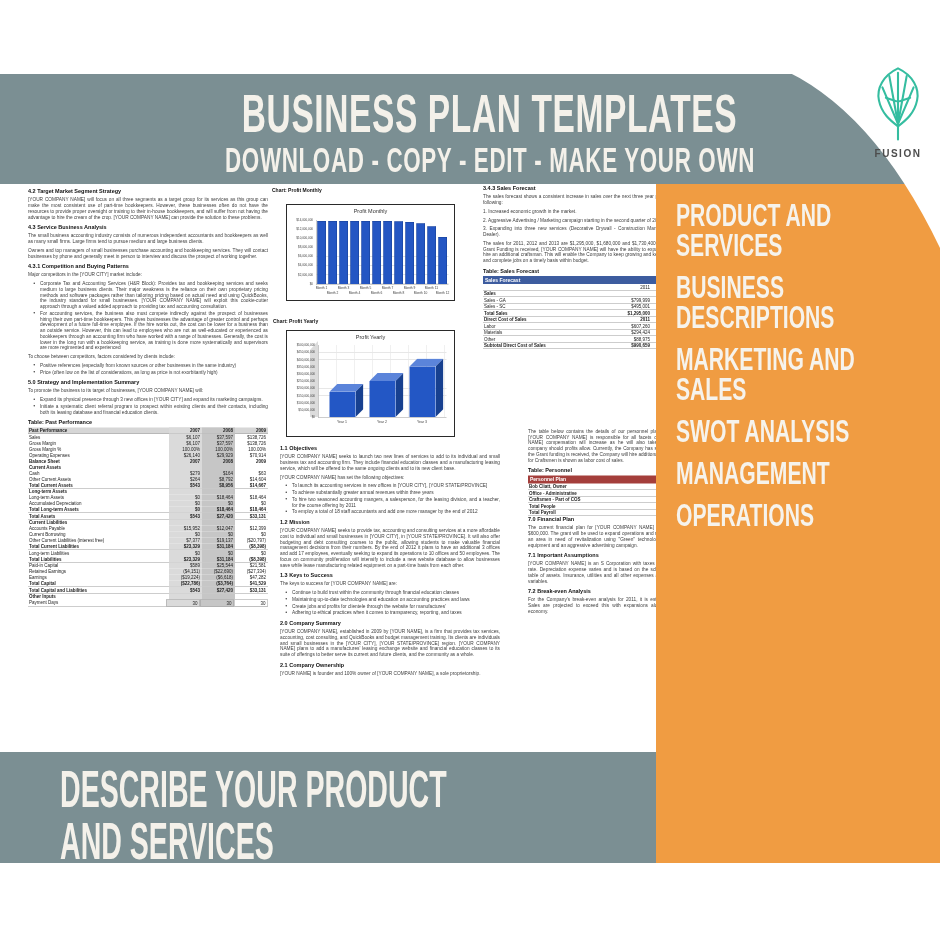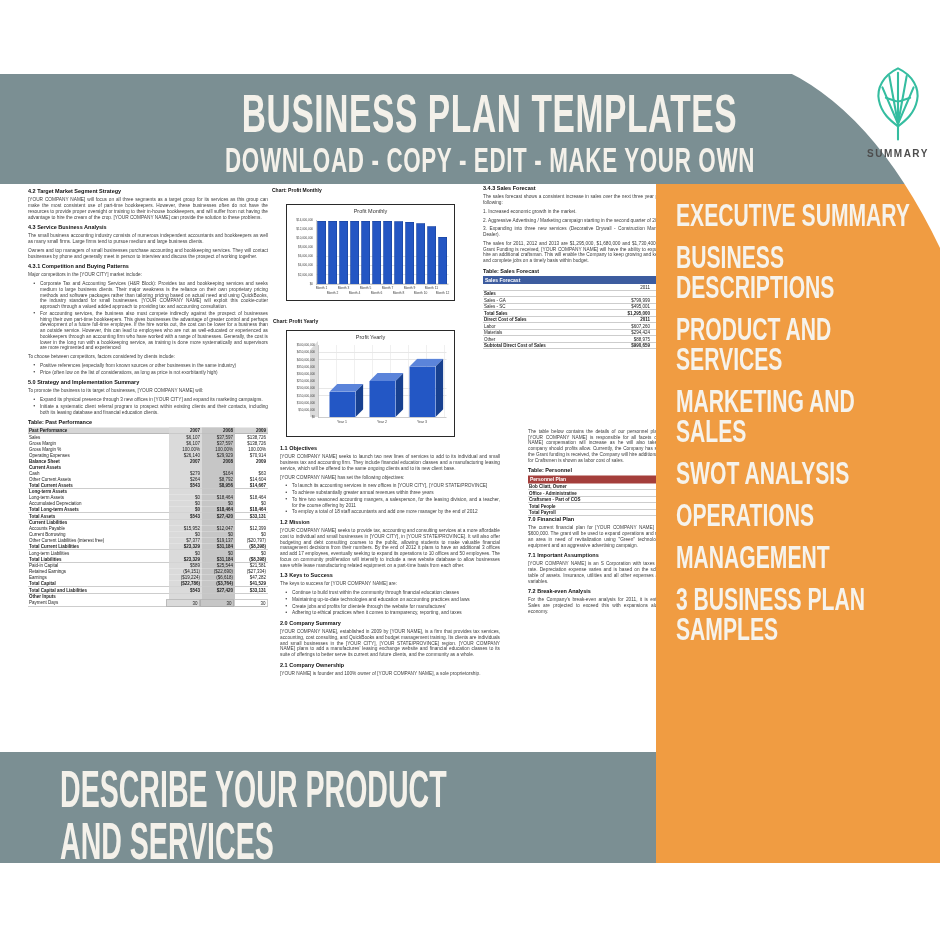"SUMMARY" div.brand { text: SUMMARY -> FUSION }
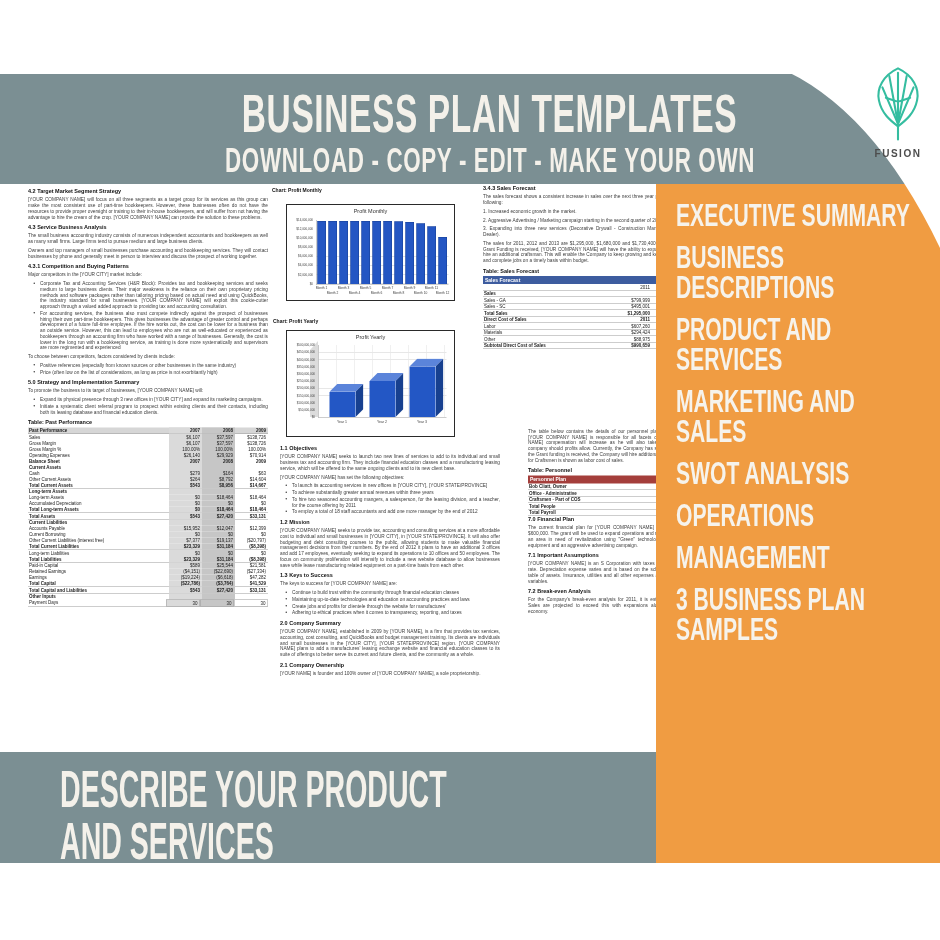"EXECUTIVE SUMMARY" div.sitem { html: <div> <span>EXECUTIVE SUMMARY</span> </div> -> none }
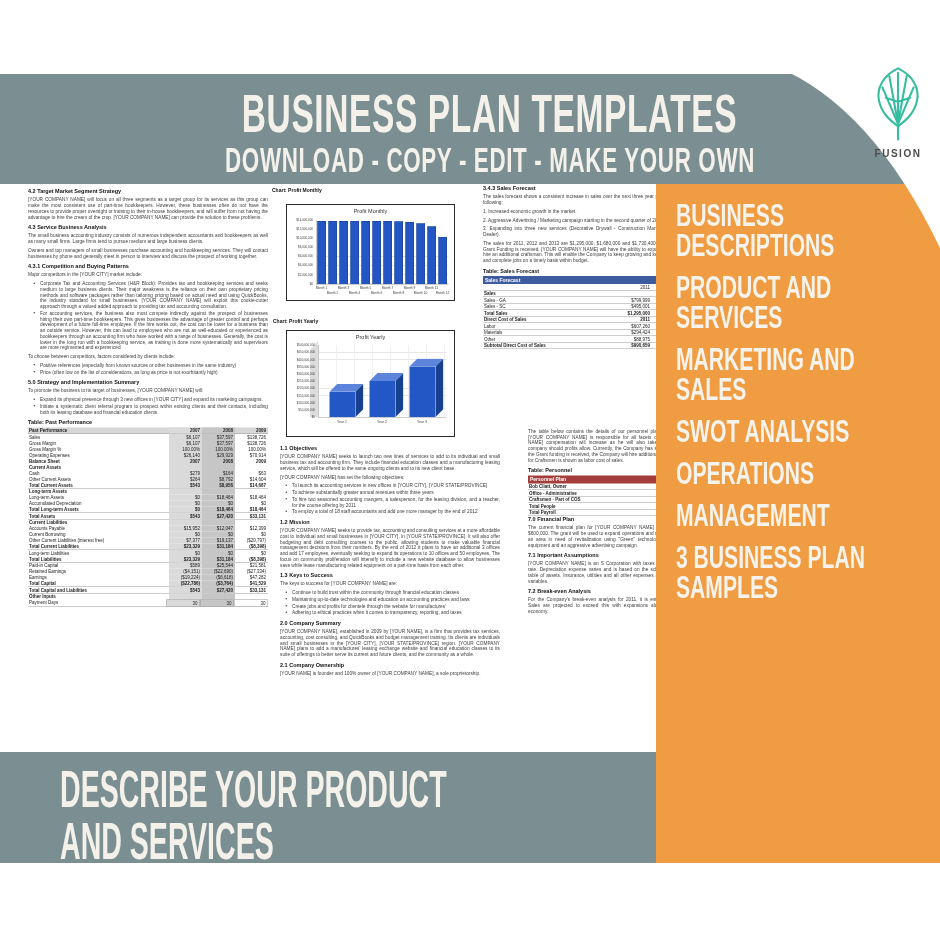"BUSINESS DESCRIPTIONS" div.sitem { order: before "PRODUCT AND SERVICES" -> after "PRODUCT AND SERVICES" }
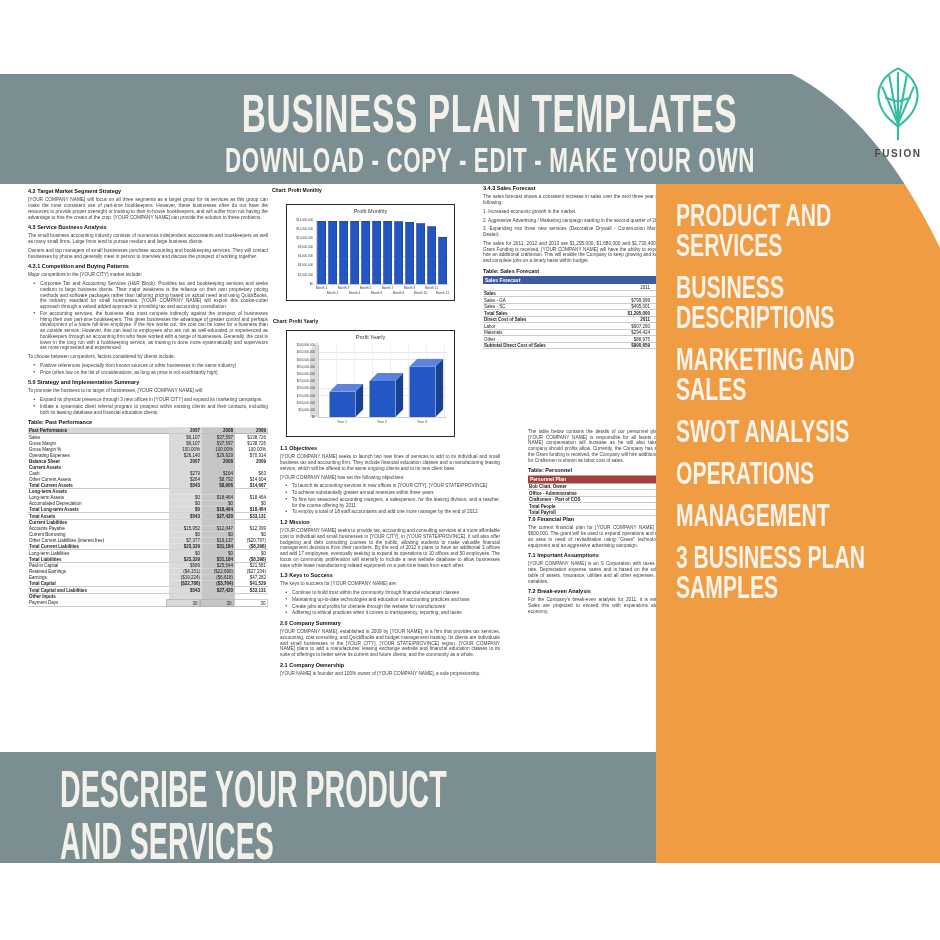"OPERATIONS" div.sitem { order: before "MANAGEMENT" -> after "MANAGEMENT" }
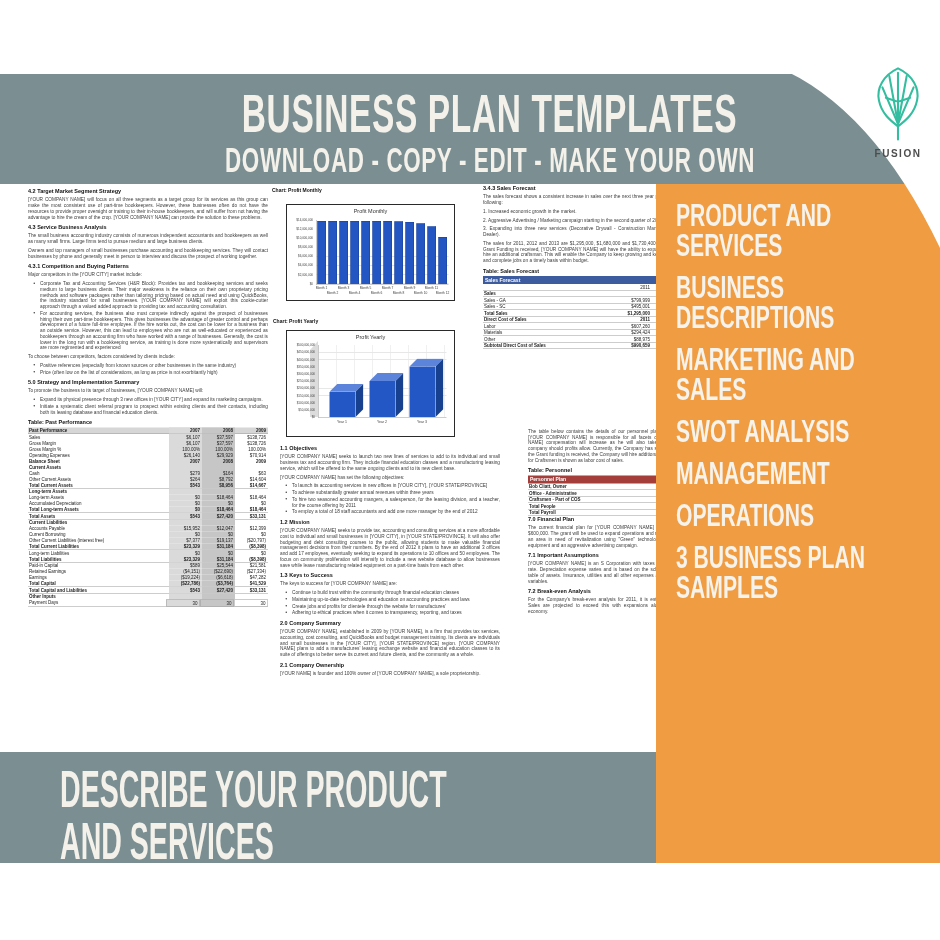"3 BUSINESS PLAN SAMPLES" div.sitem { html: <div> <span>3 BUSINESS PLAN SAMPLES</span> </div> -> none }
